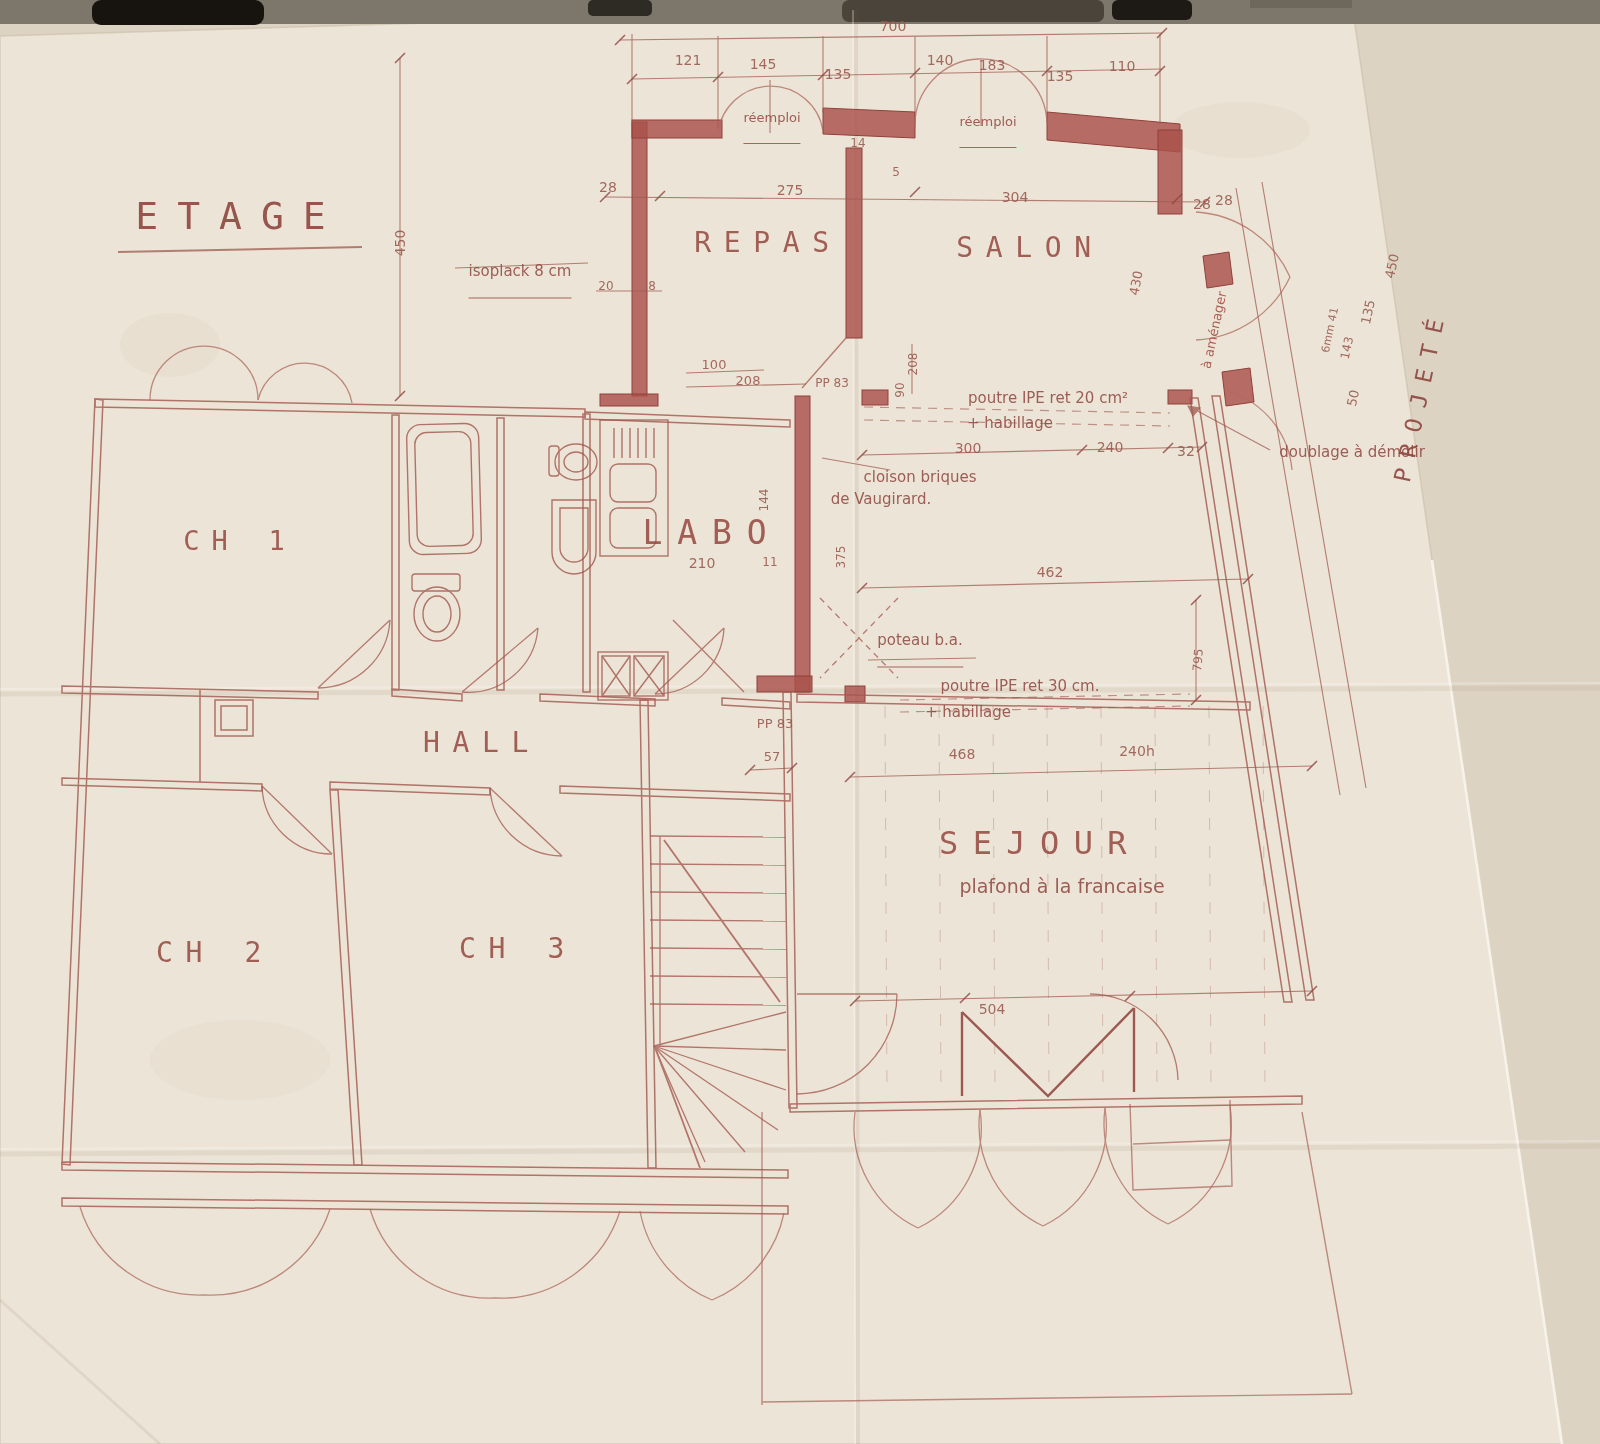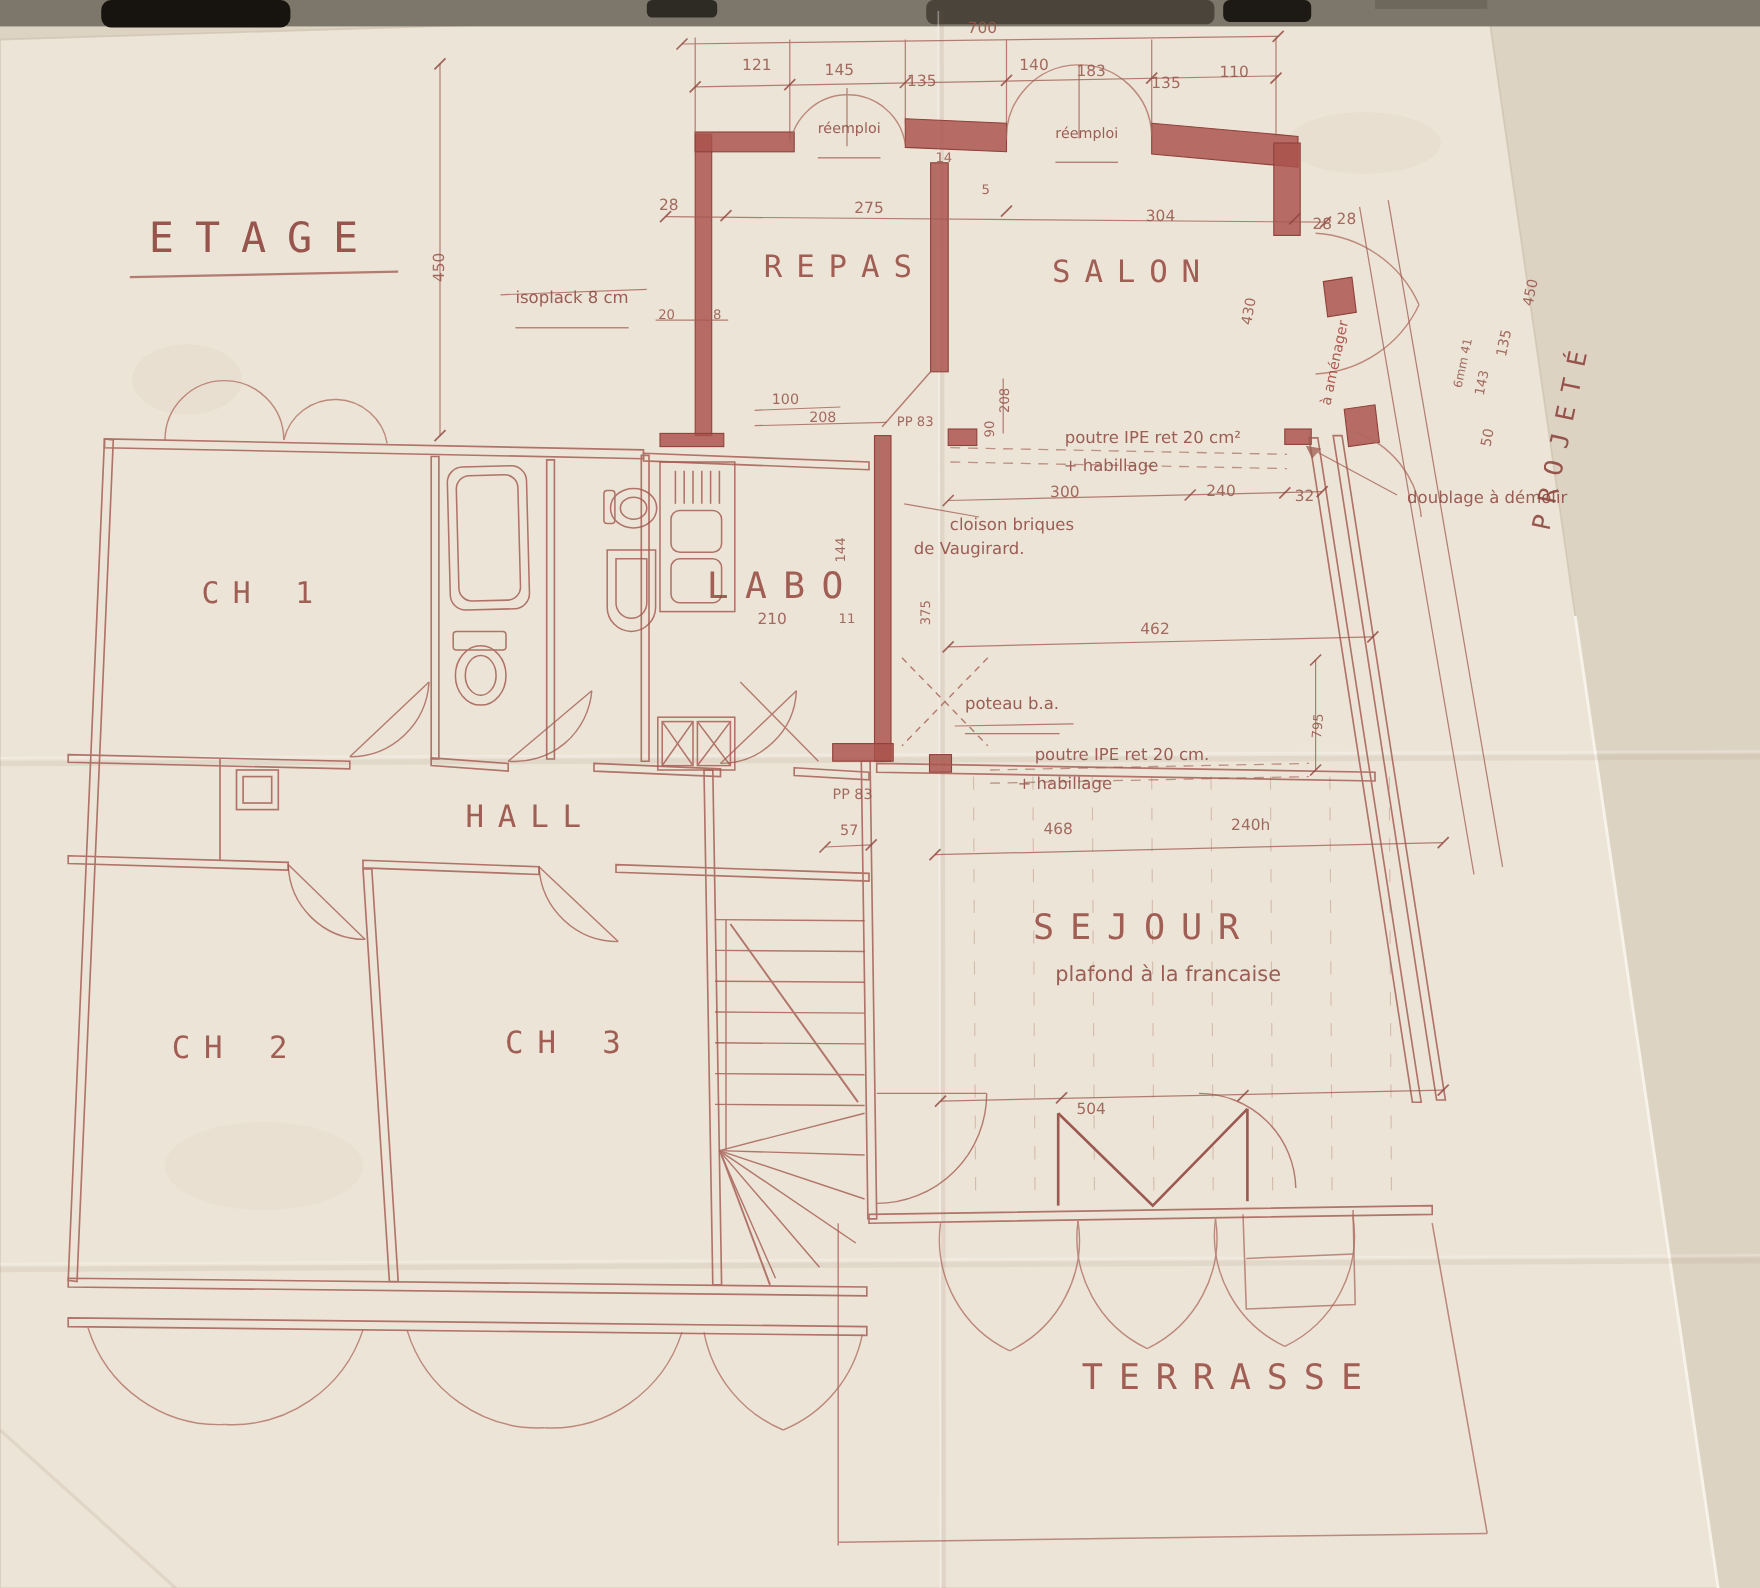"304" span.lbl { margin-left: 40px -> none }
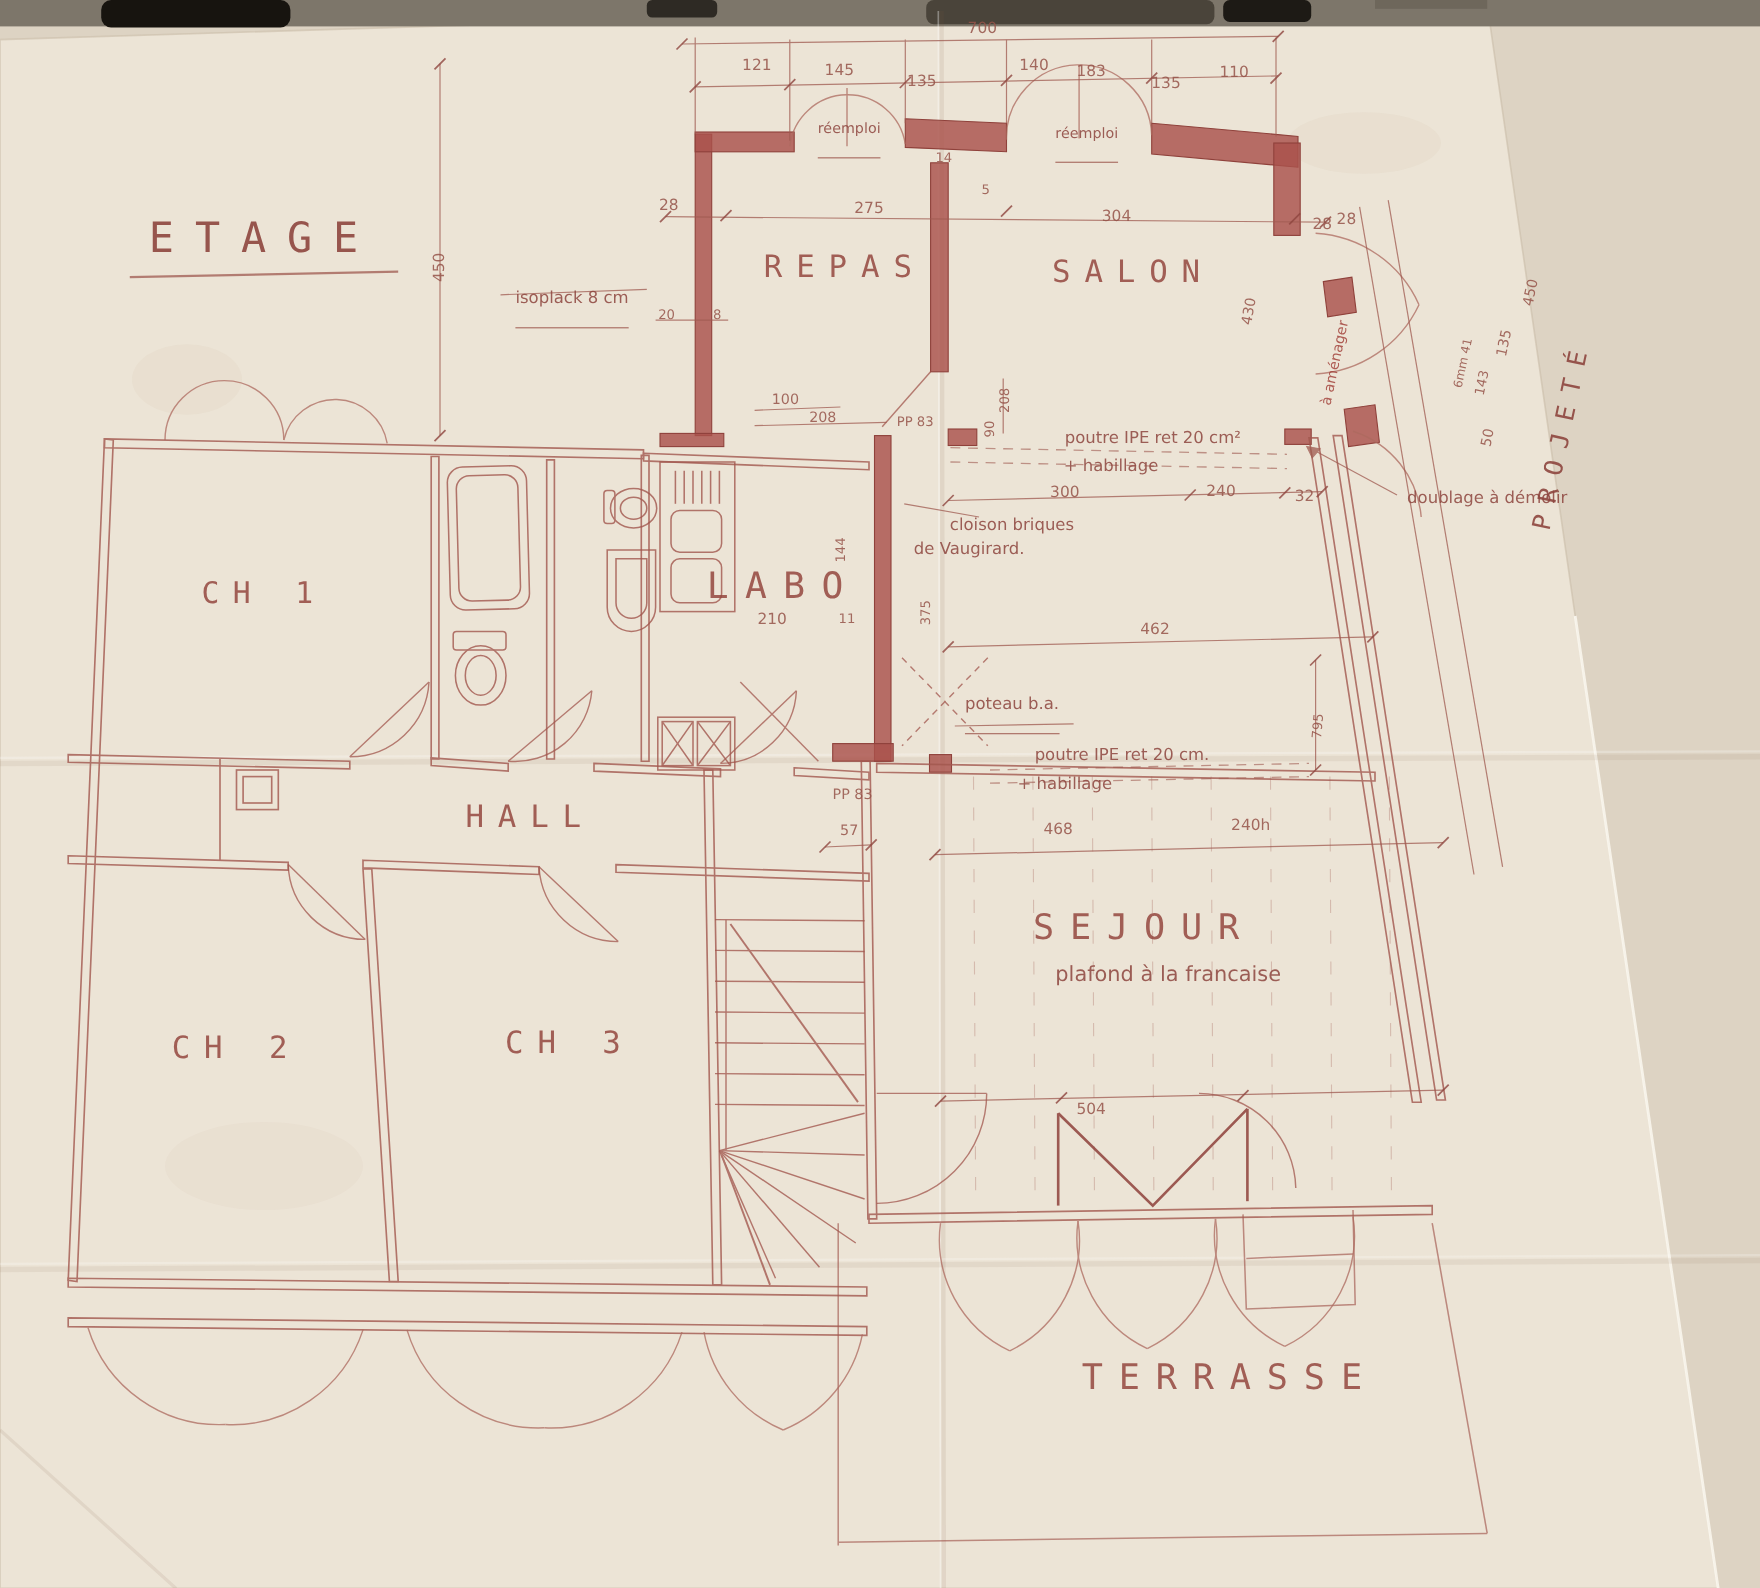"poutre IPE ret 20 cm." span.lbl { text: 20 -> 30 }
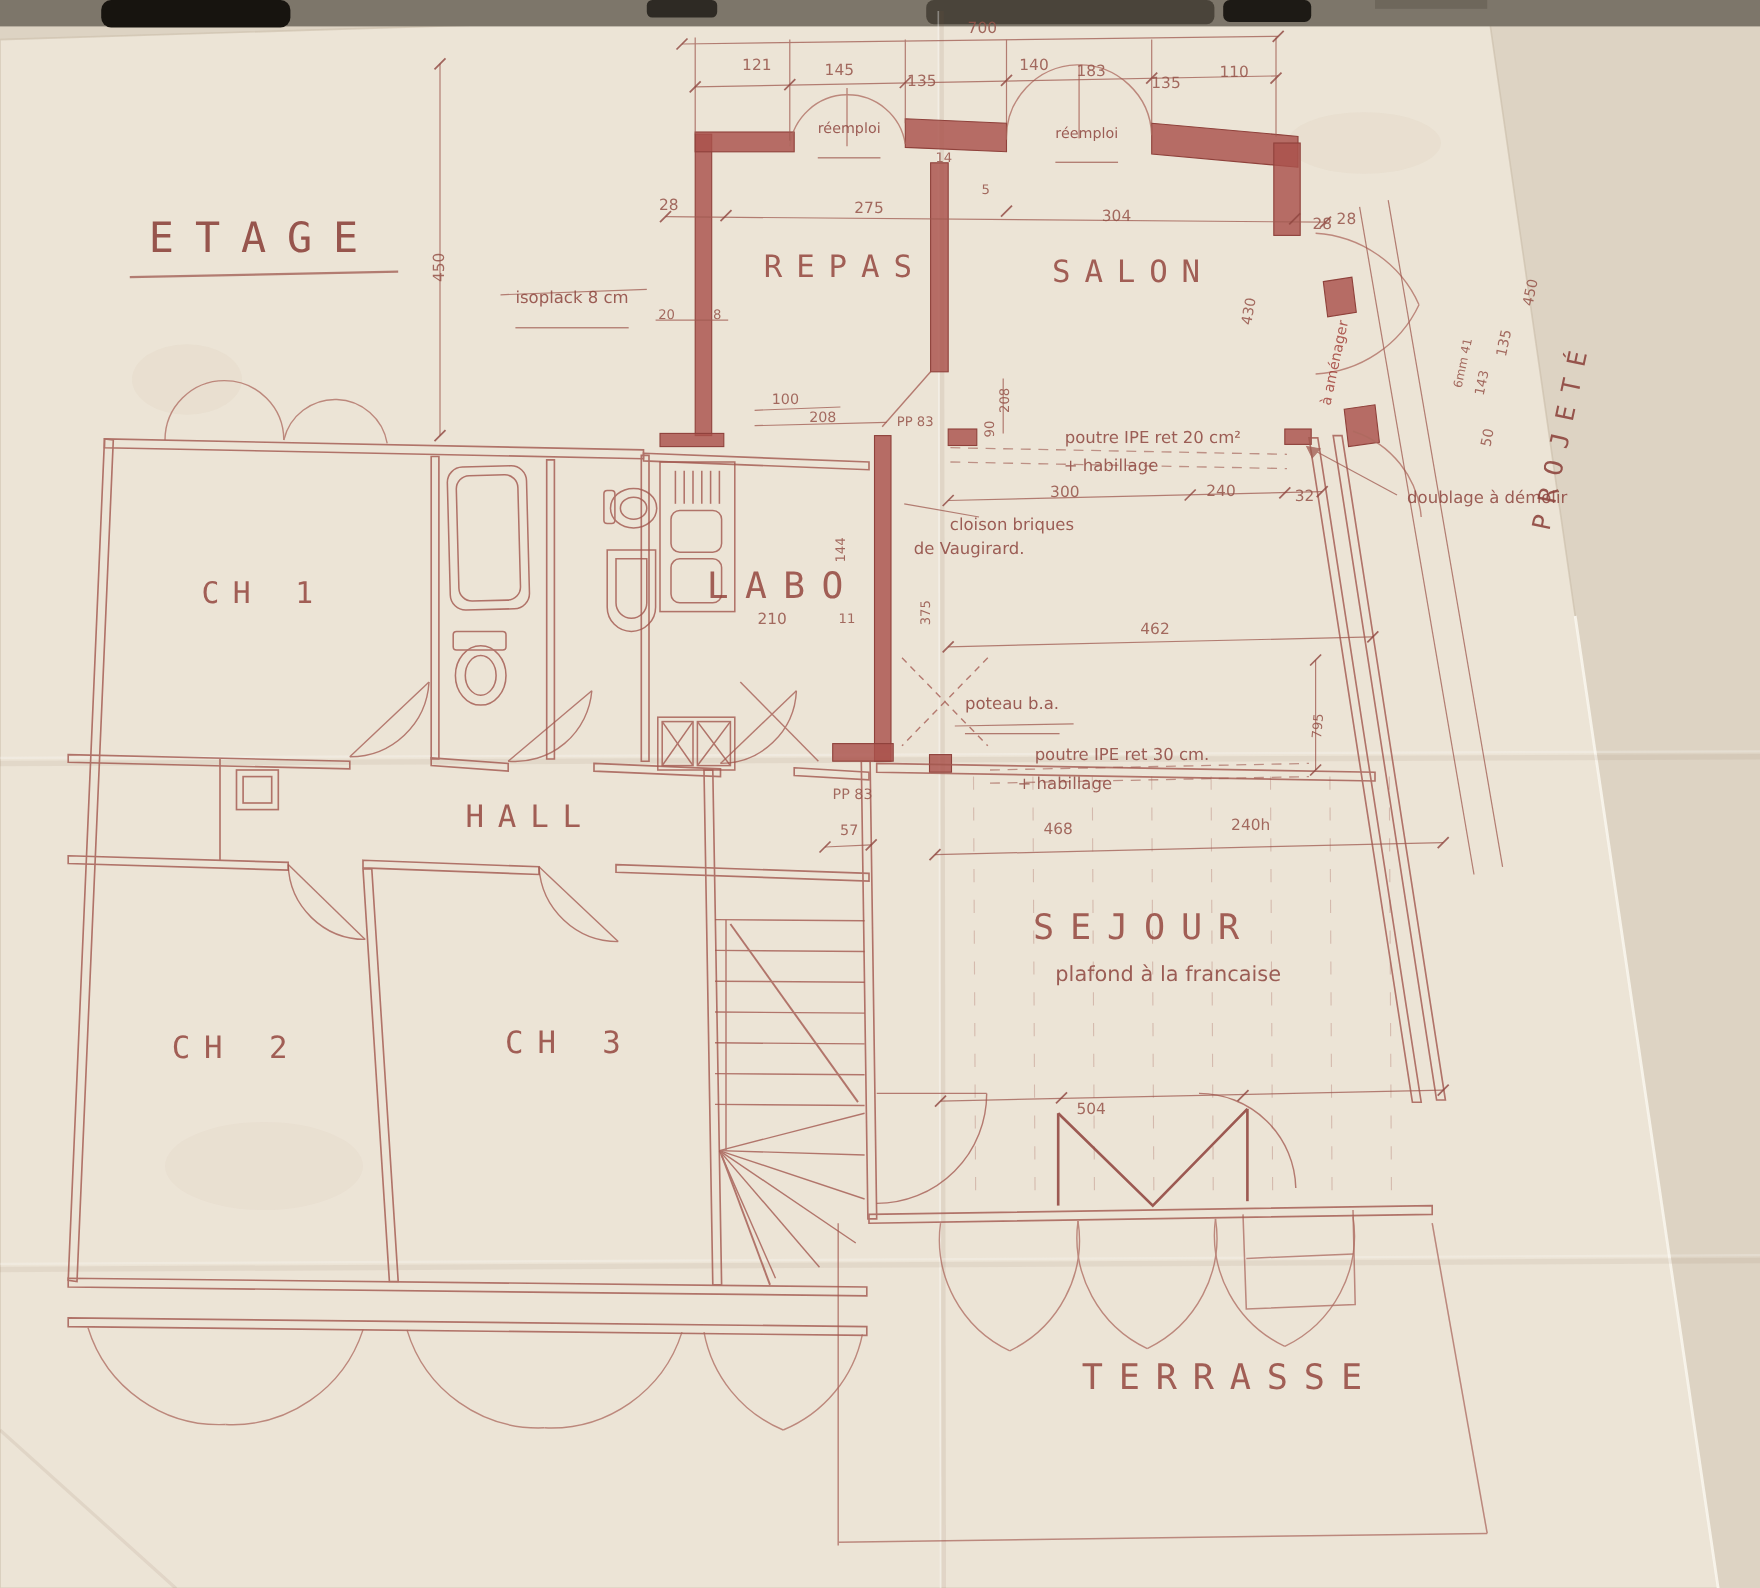"TERRASSE" span.lbl { html: <span>TERRASSE</span> -> none }
